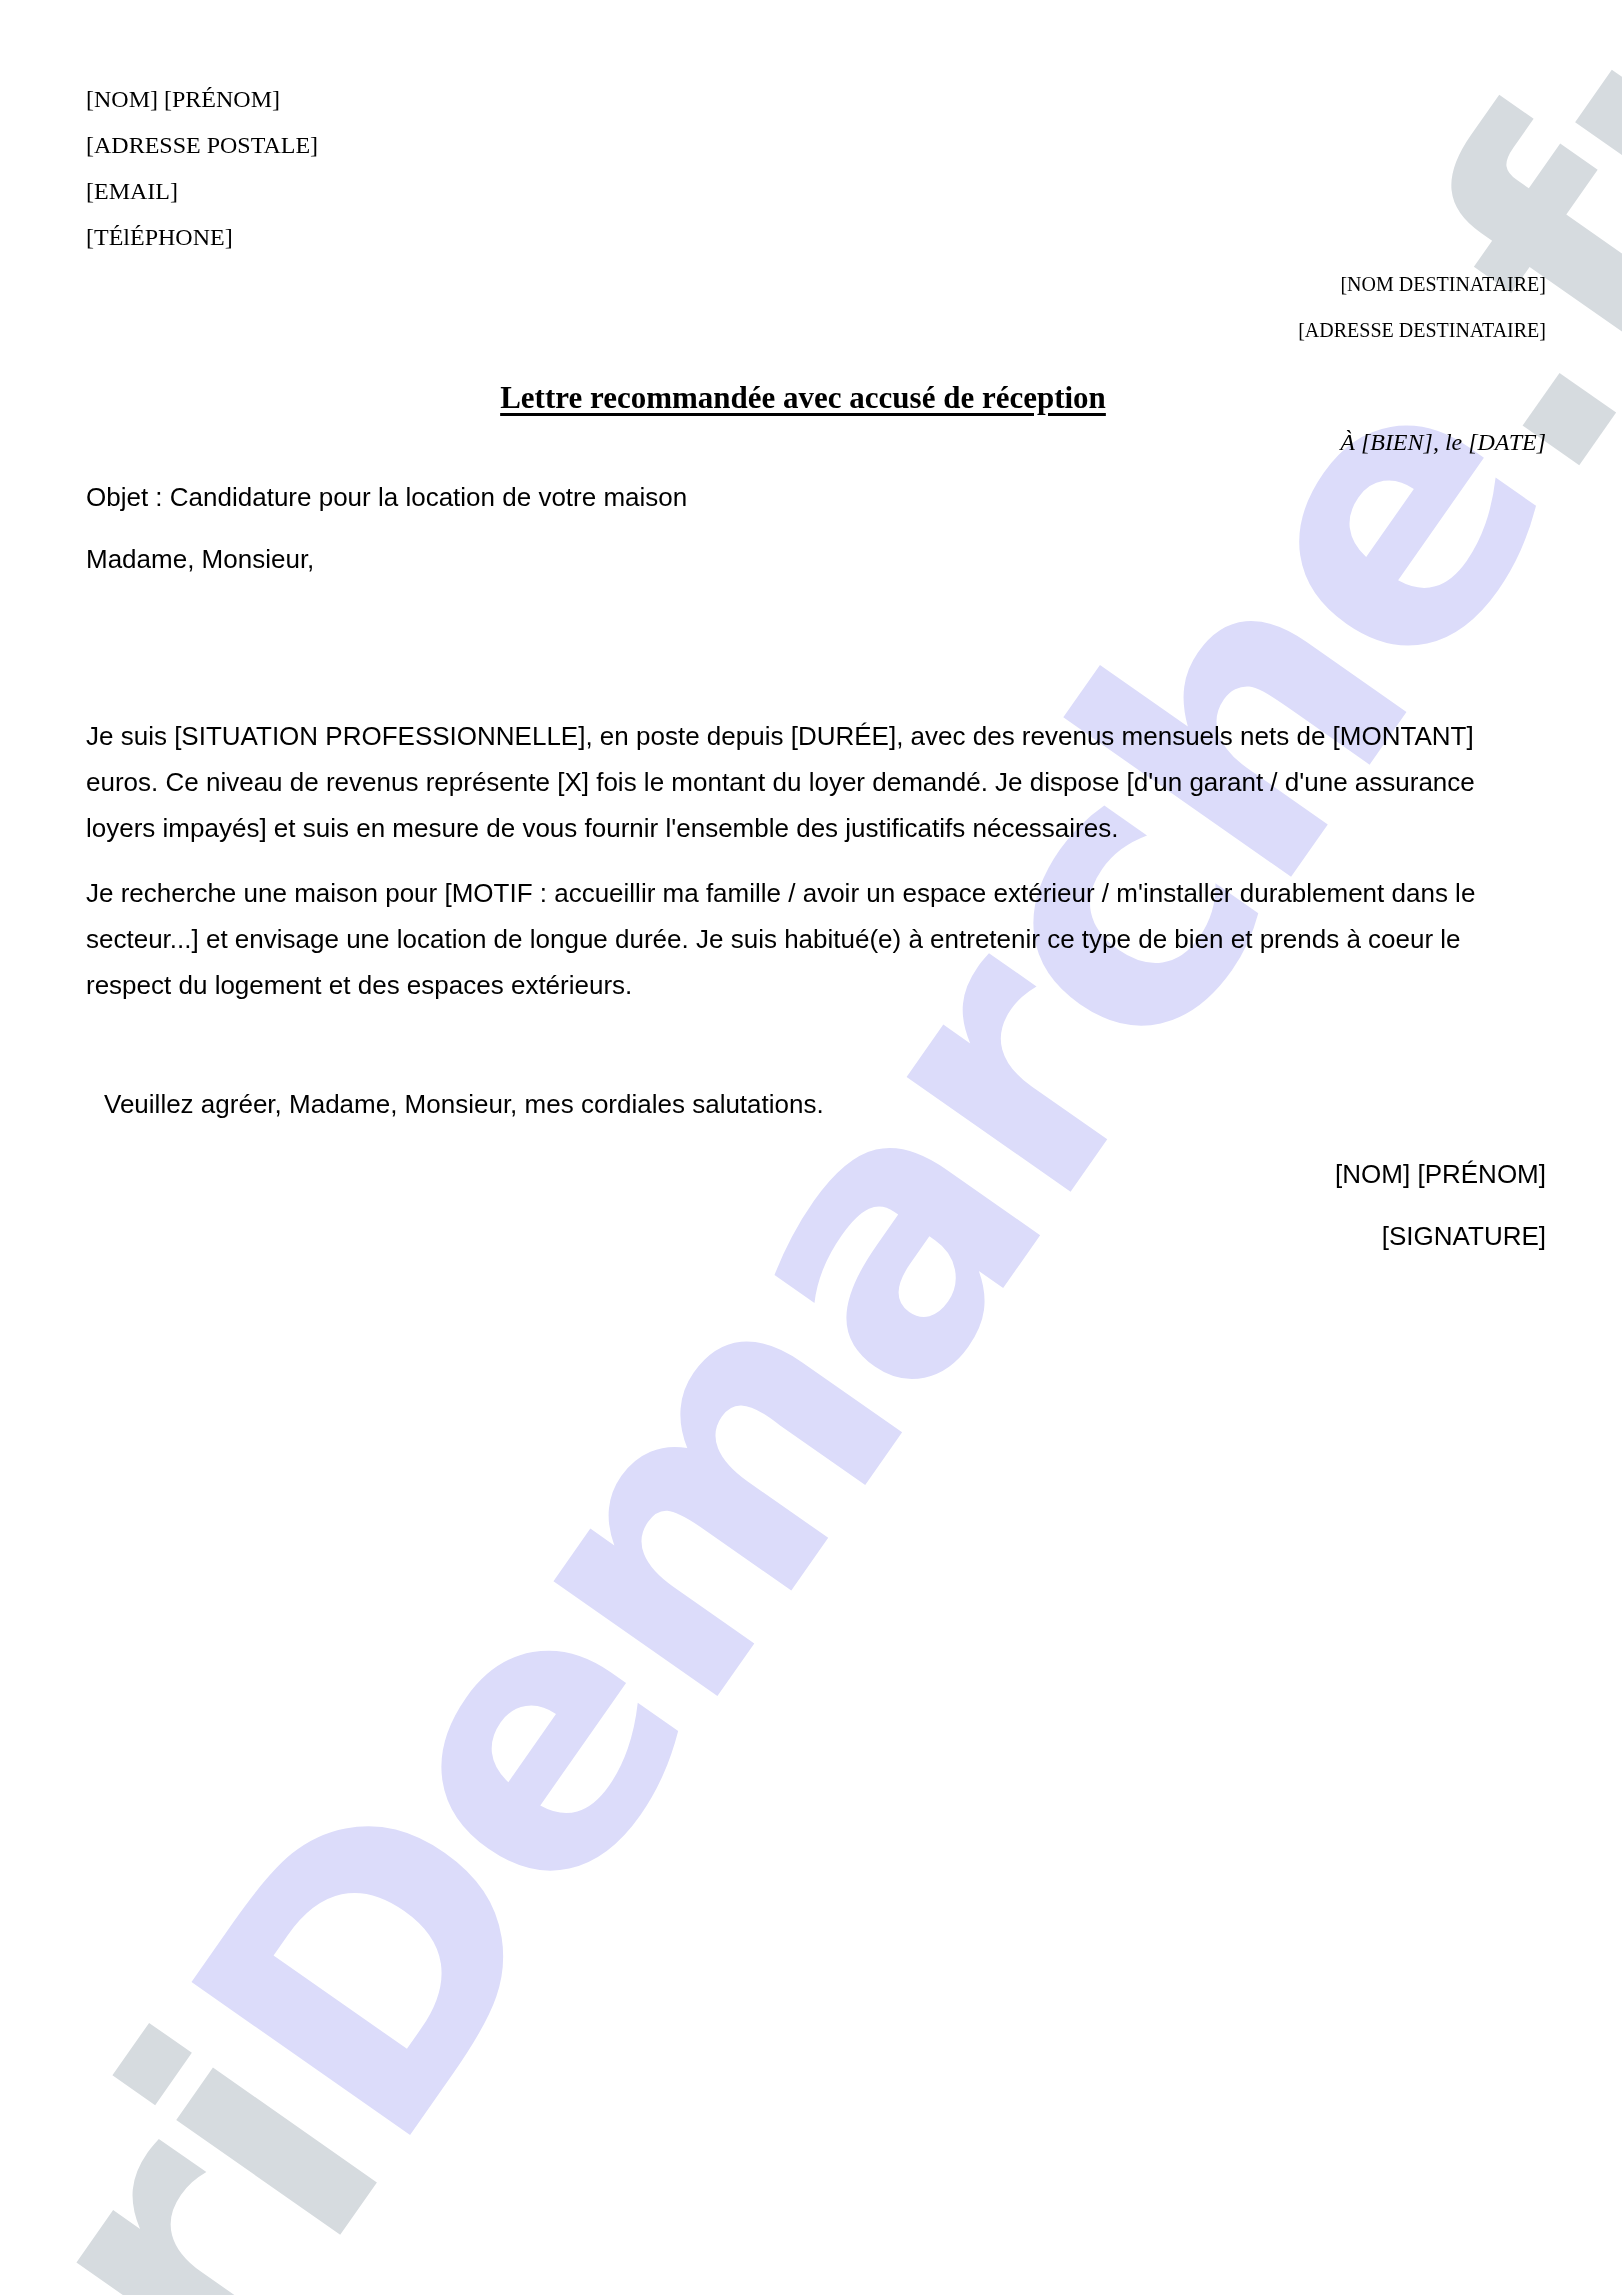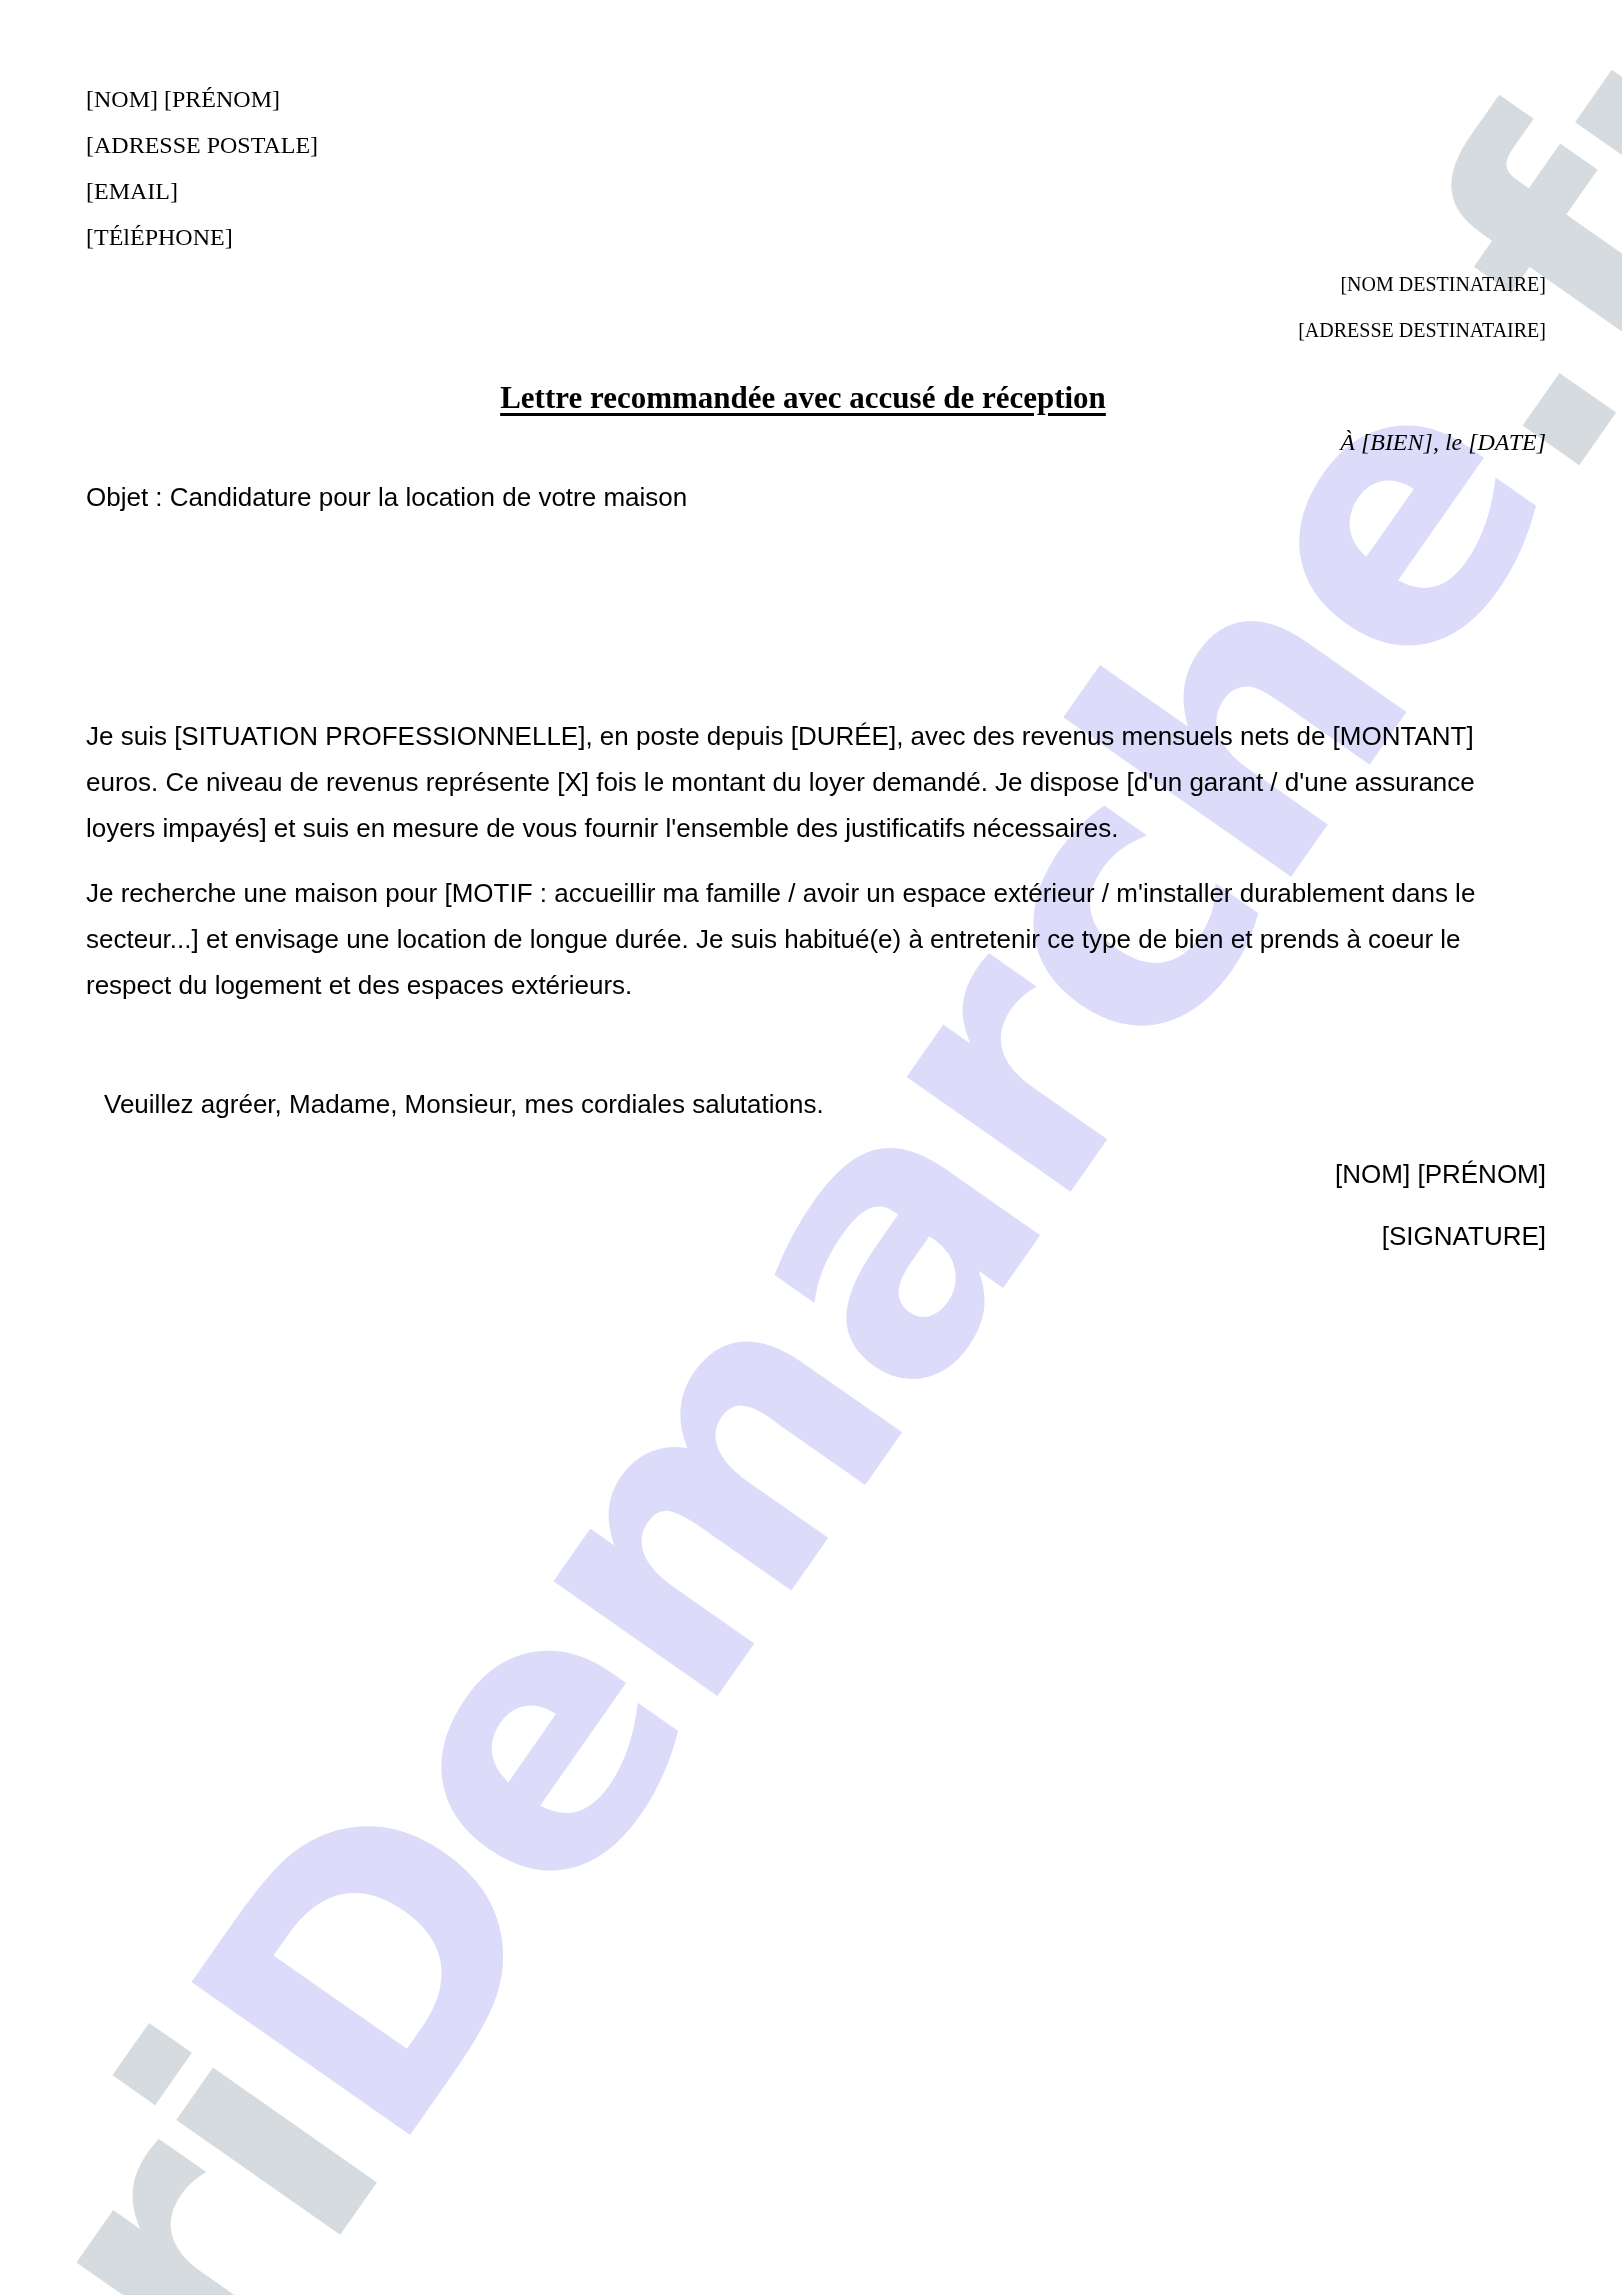"Madame, Monsieur," div.body-text { html: none -> <div>Madame, Monsieur,</div> }
